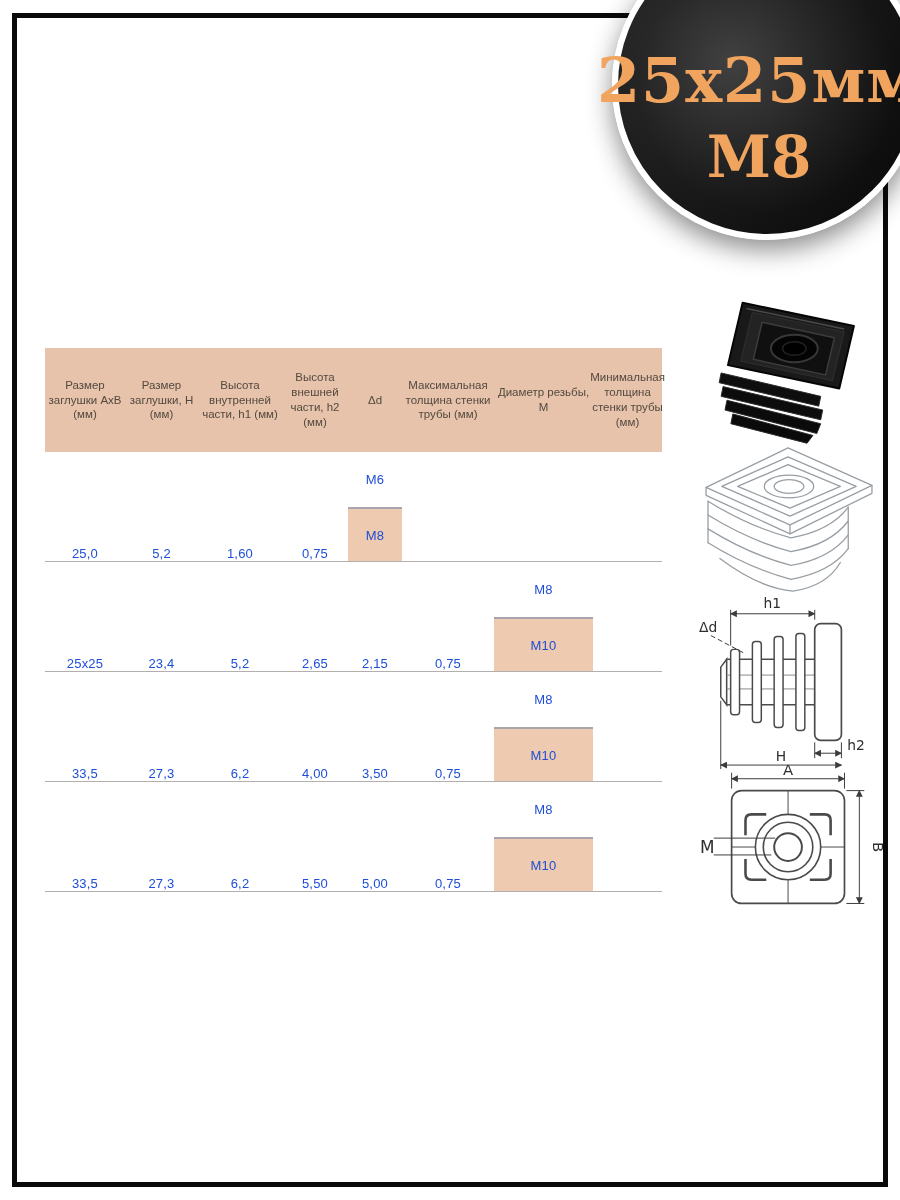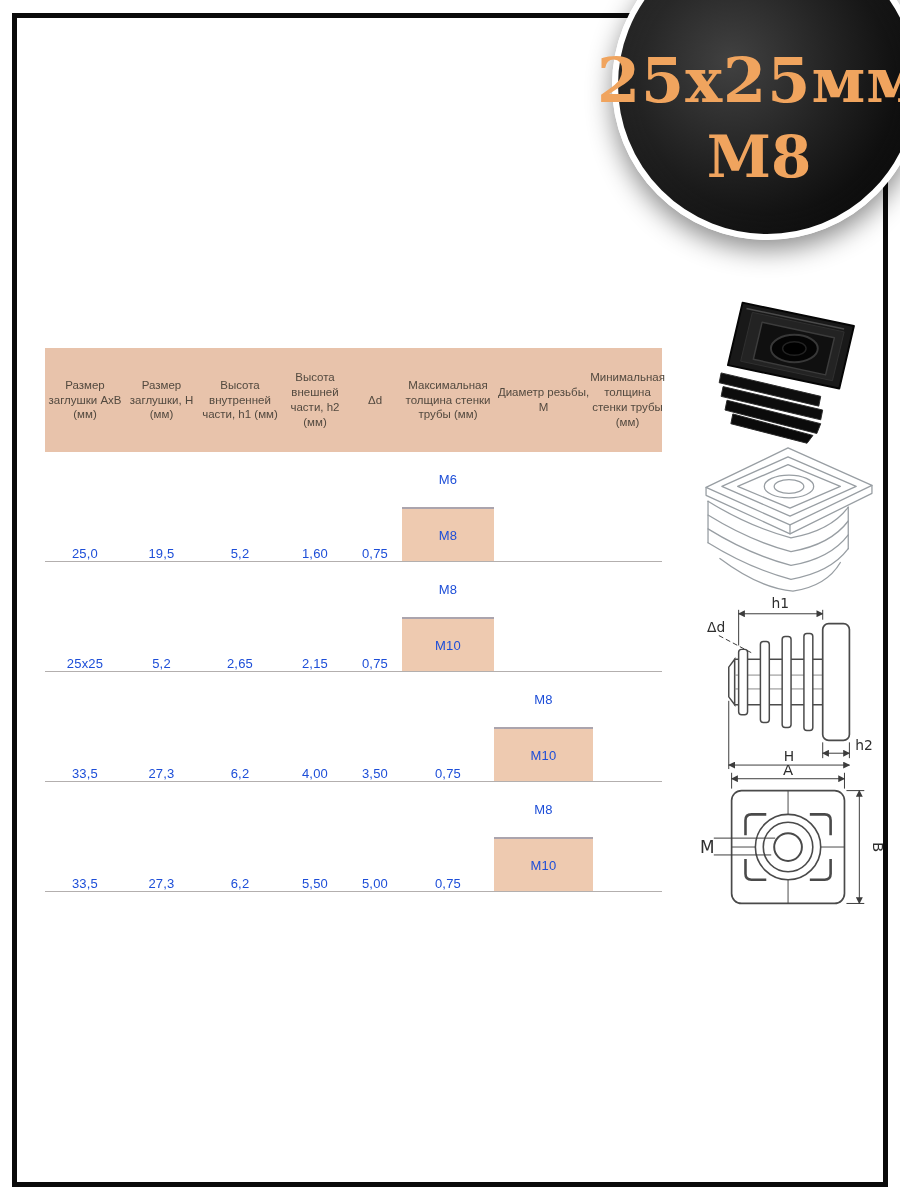"19,5" div.td { html: <div>19,5</div> -> none }
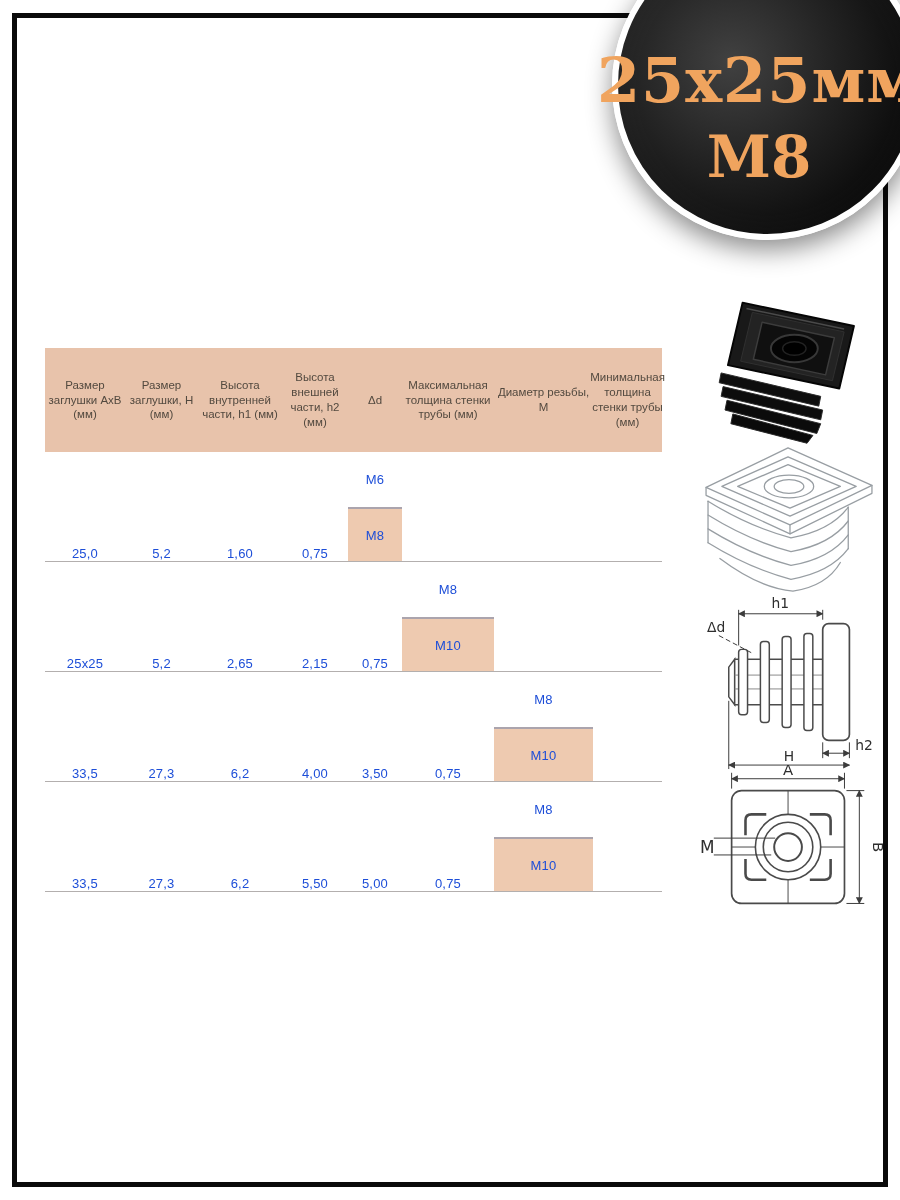"h1" div.fig { margin-left: 8px -> none }
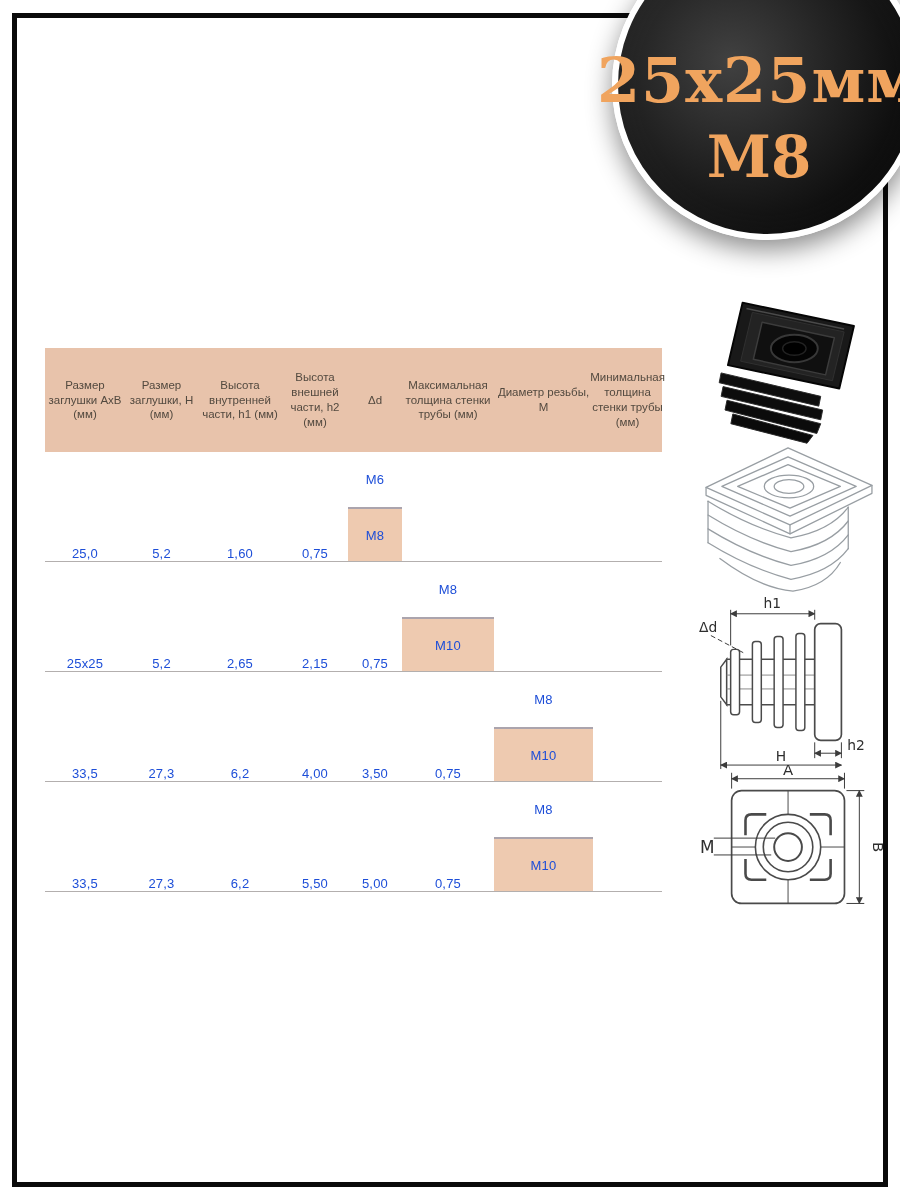"23,4" div.td { html: none -> <div>23,4</div> }
